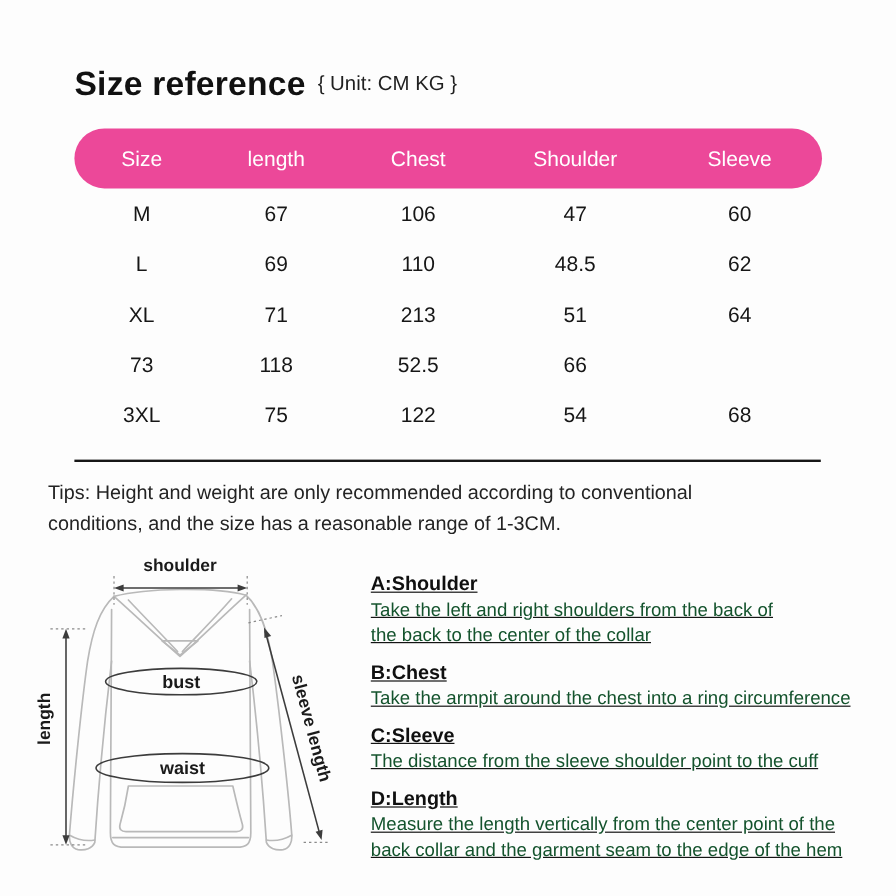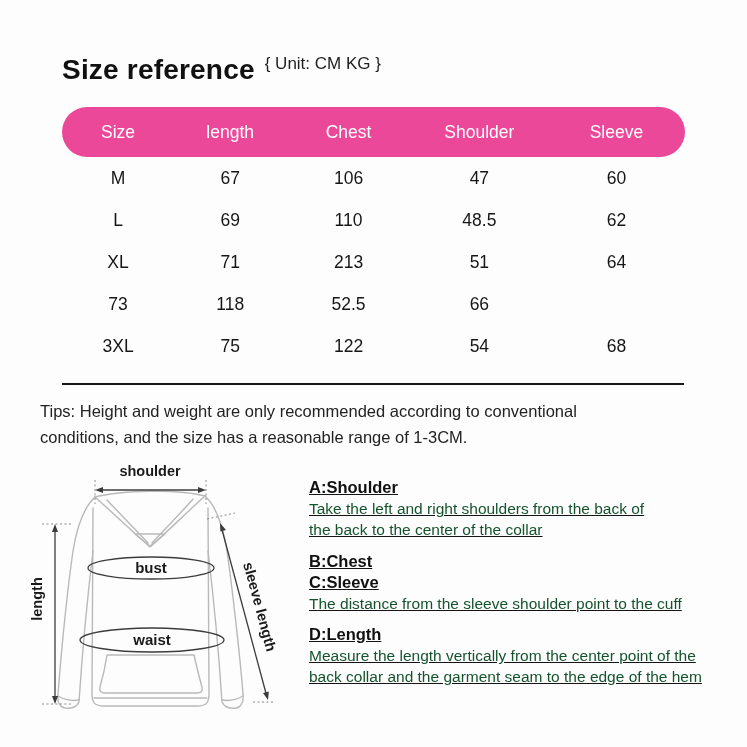"Size reference" .hdr { align-items: flex-start -> center }
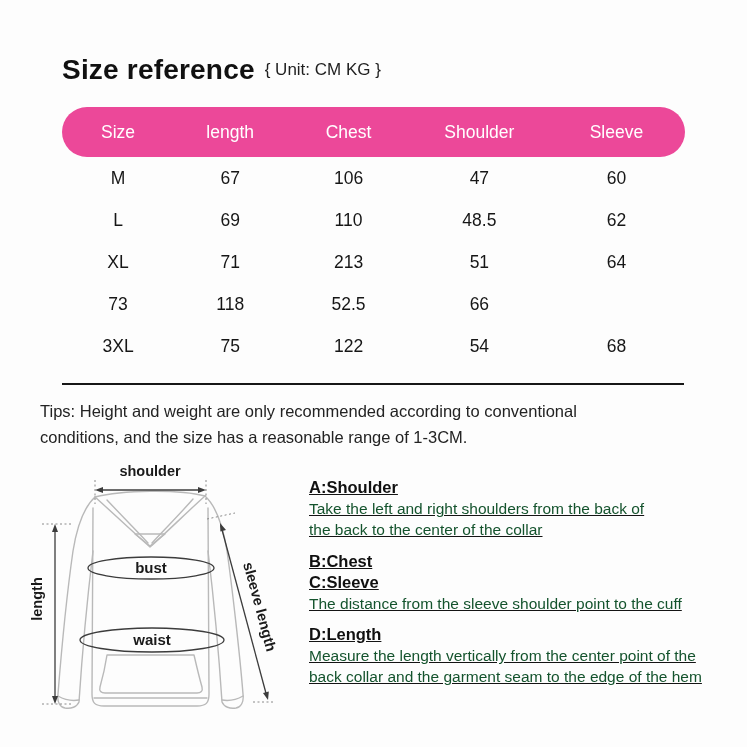"Take the armpit around the" p { html: none -> <p>Take the armpit around the chest into a ring circumference</p> }
